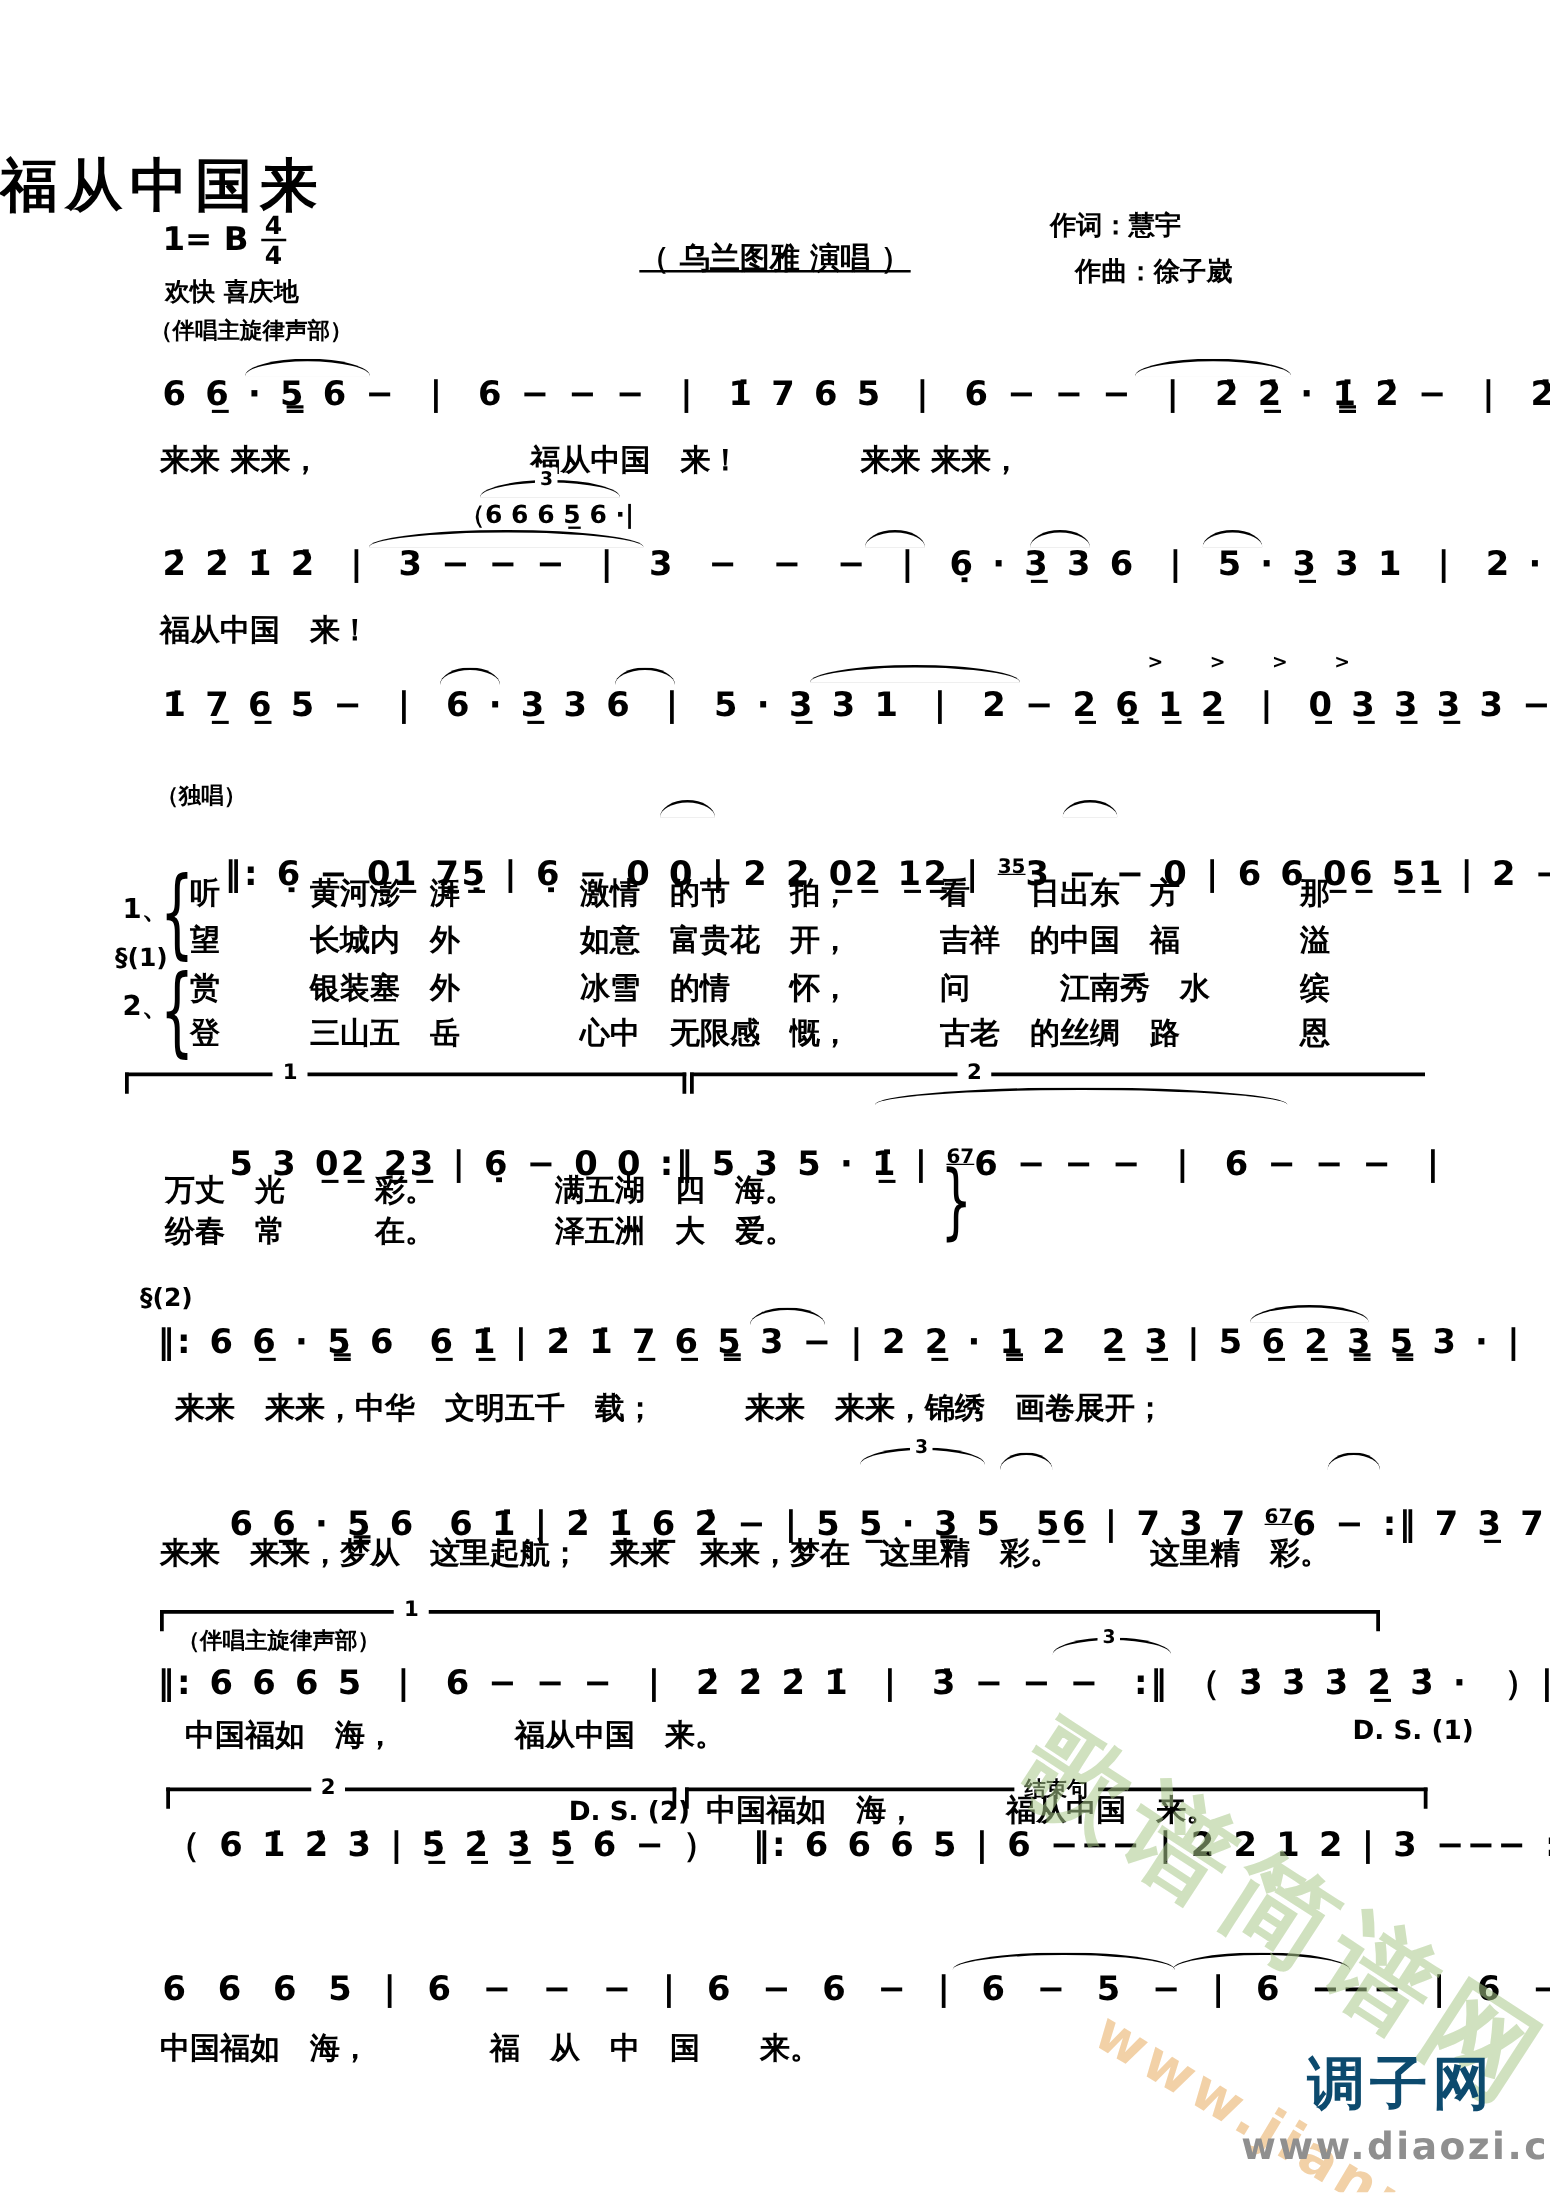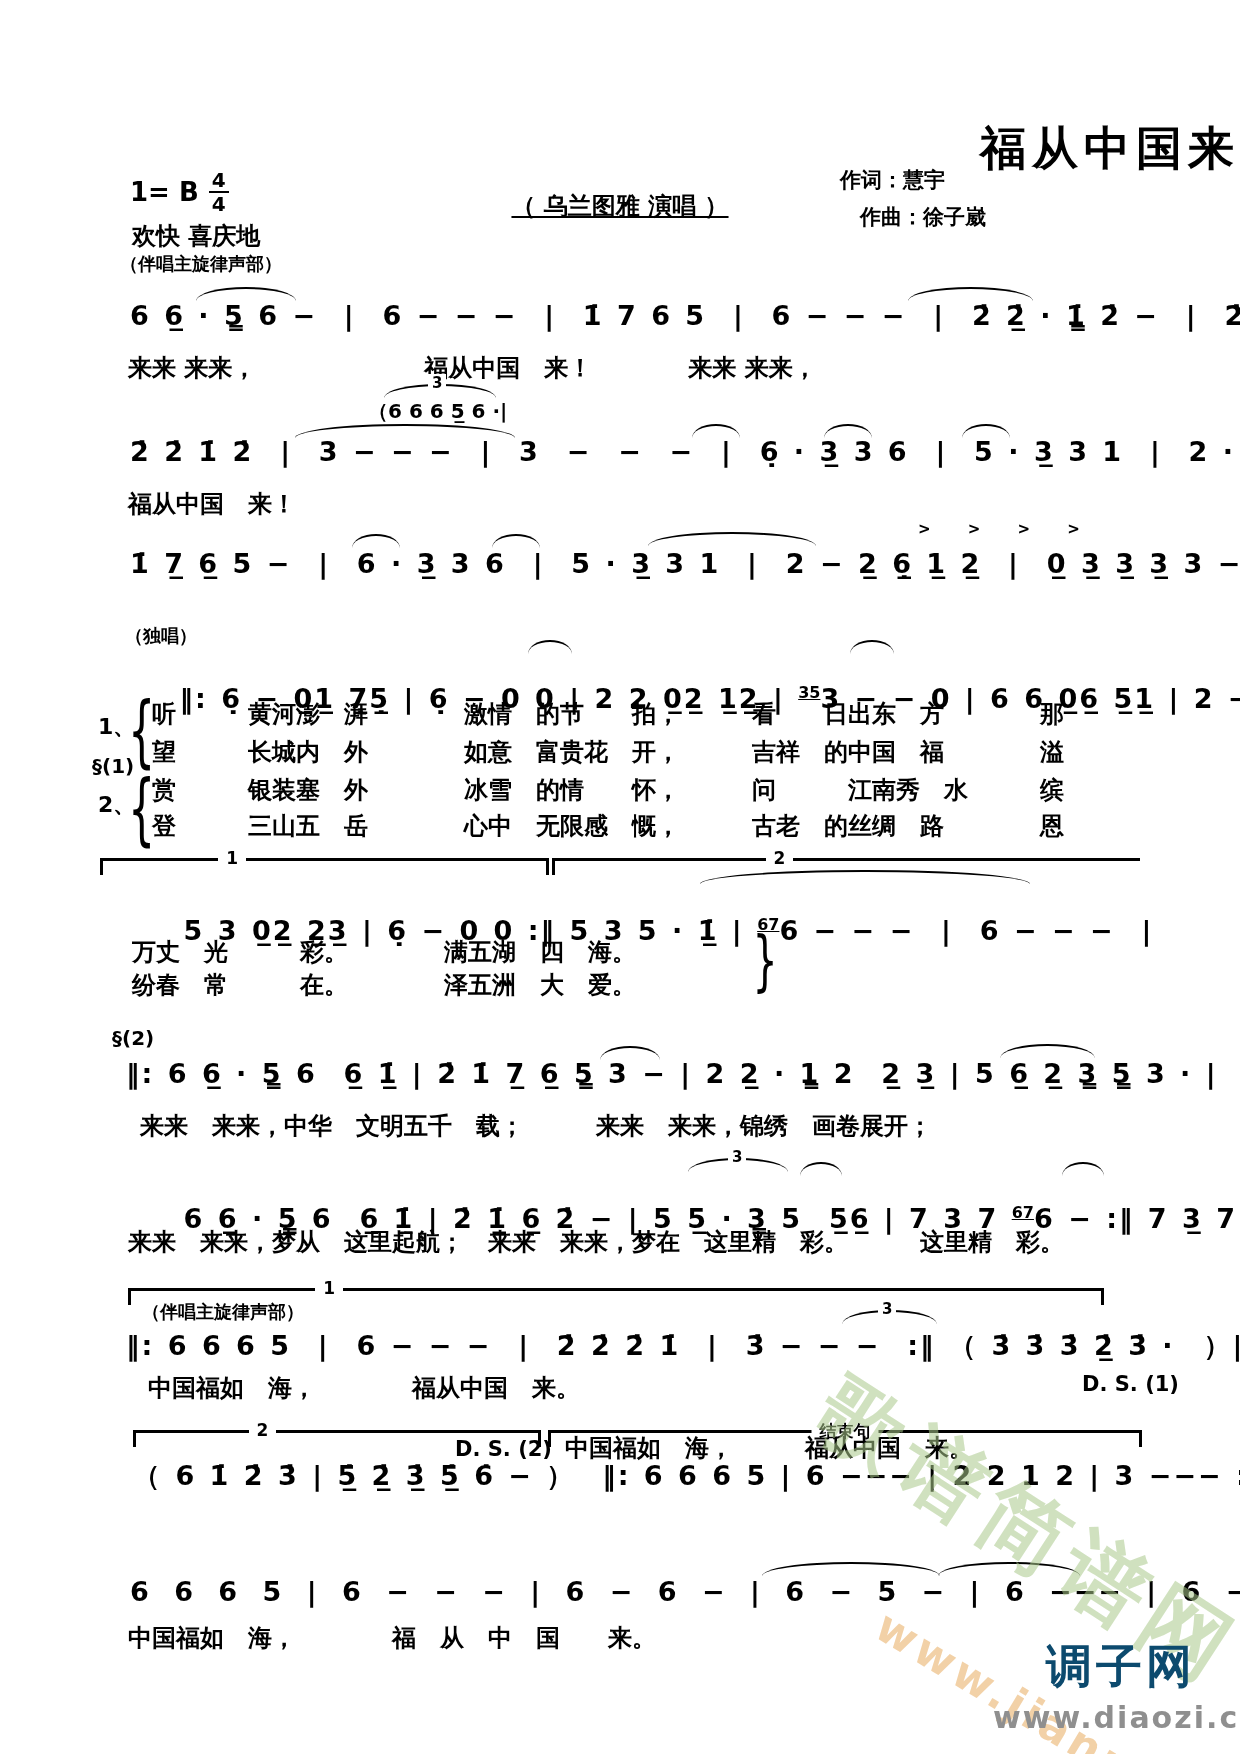"福从中国来" .title { text-align: right -> left }
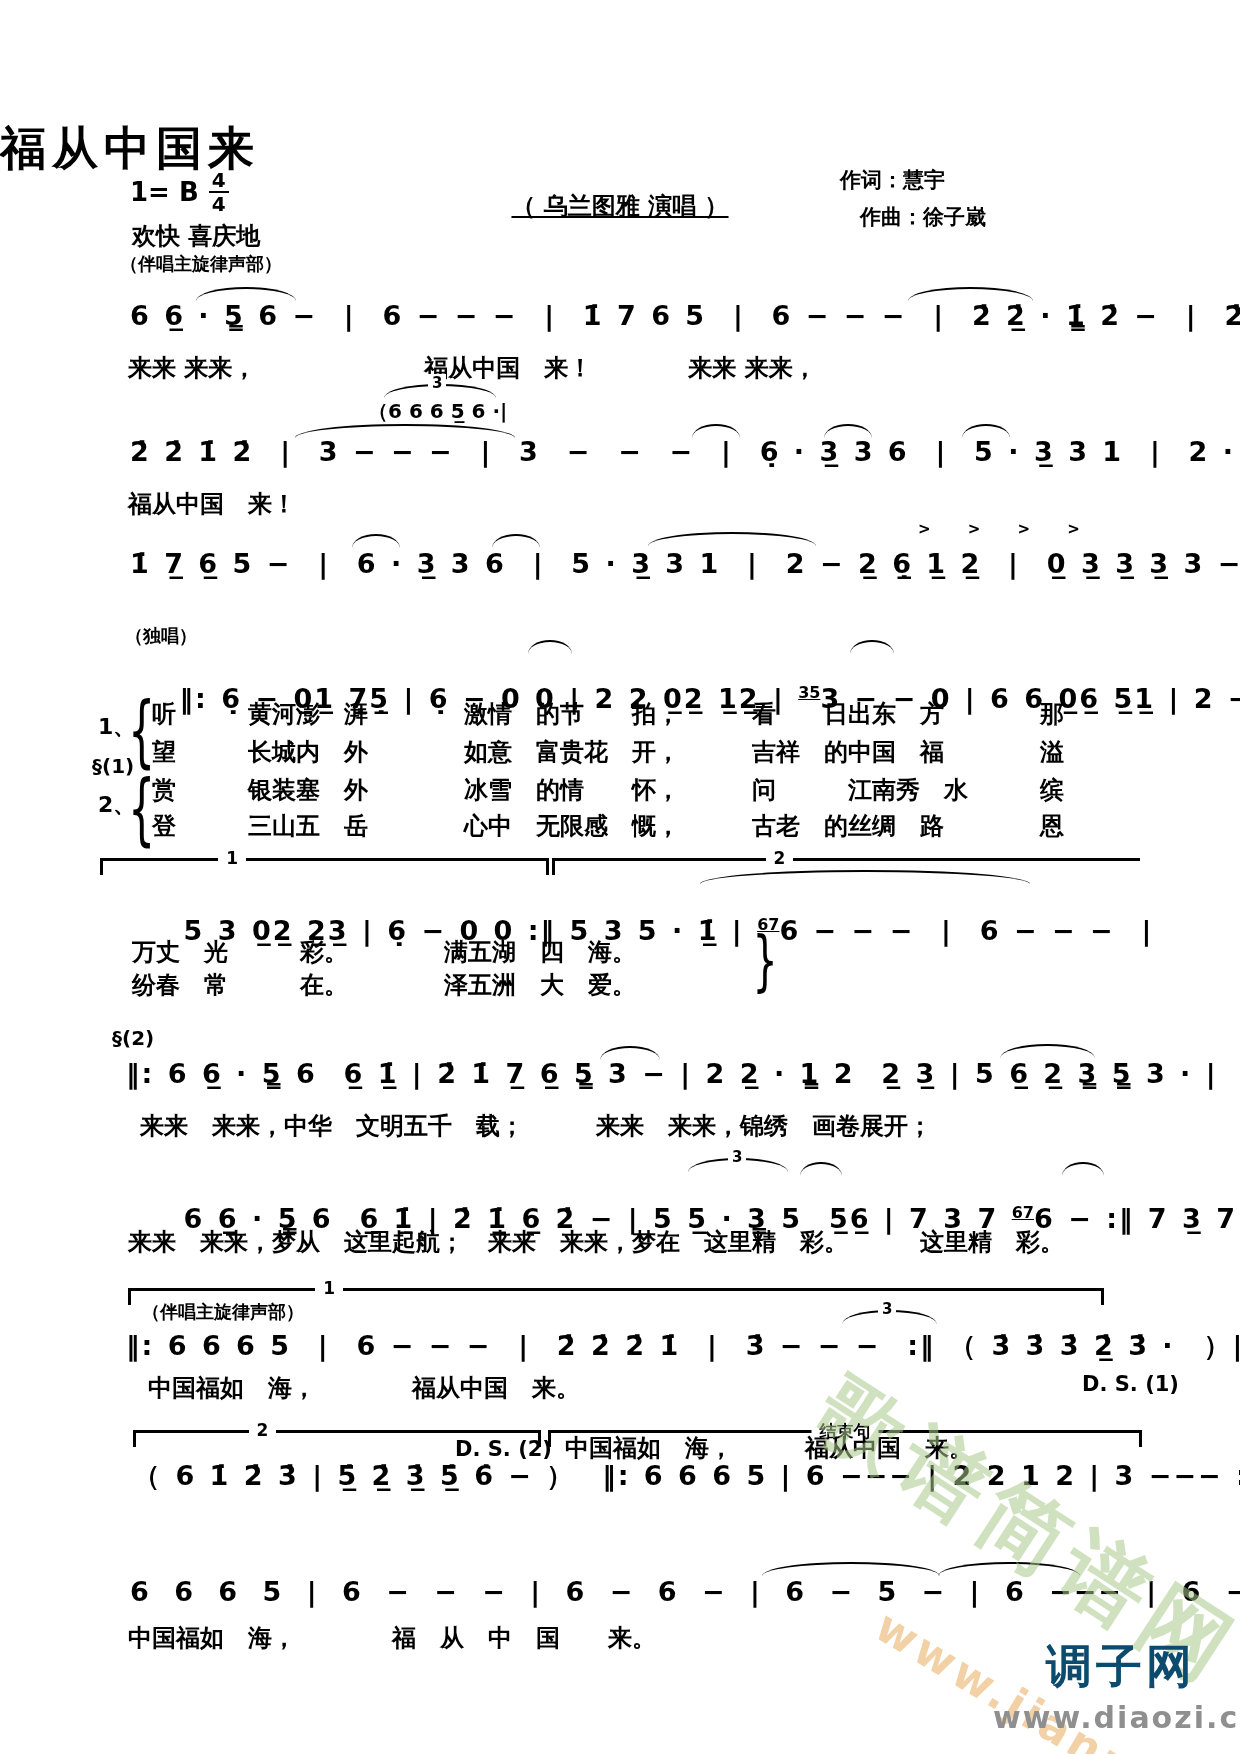"欢快 喜庆地" .tempo { font-size: 24px -> 20px }
